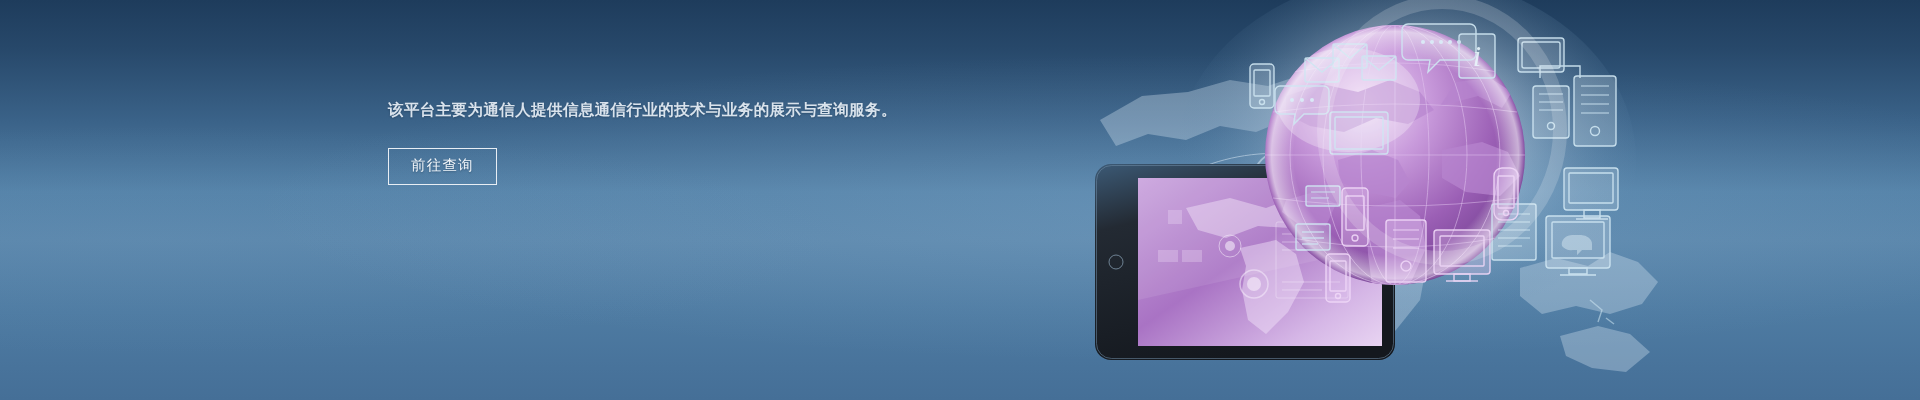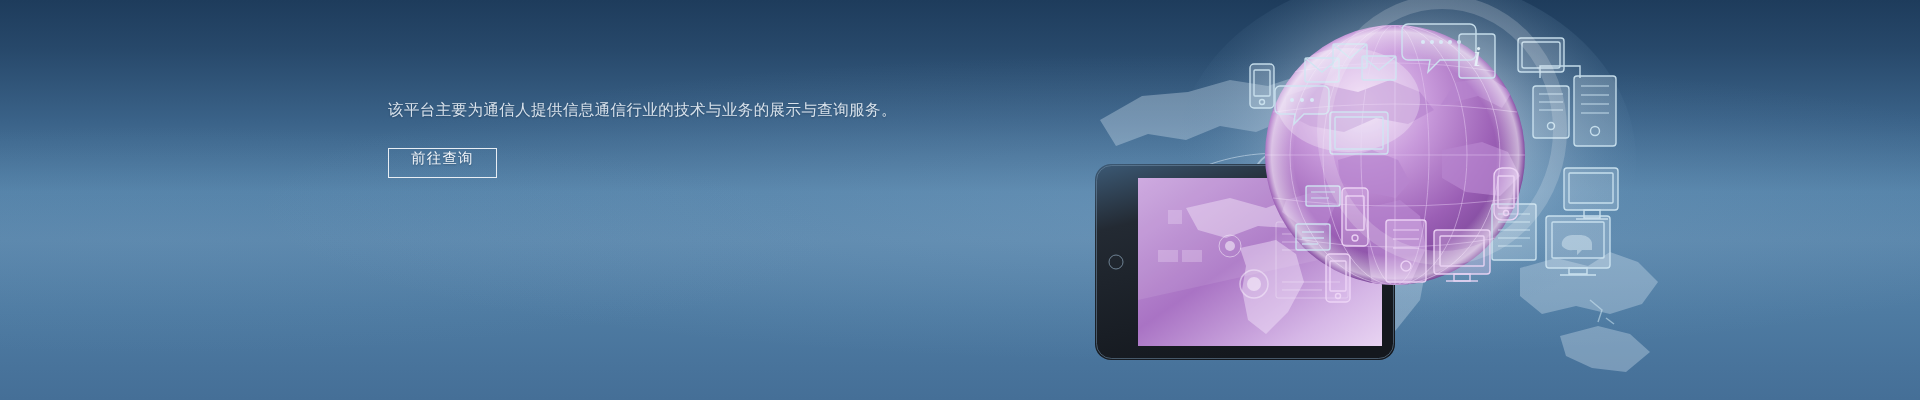"该平台主要为通信人提供信息通信行业的技术与业务的展示与查询服务。" .desc { font-weight: none -> bold }
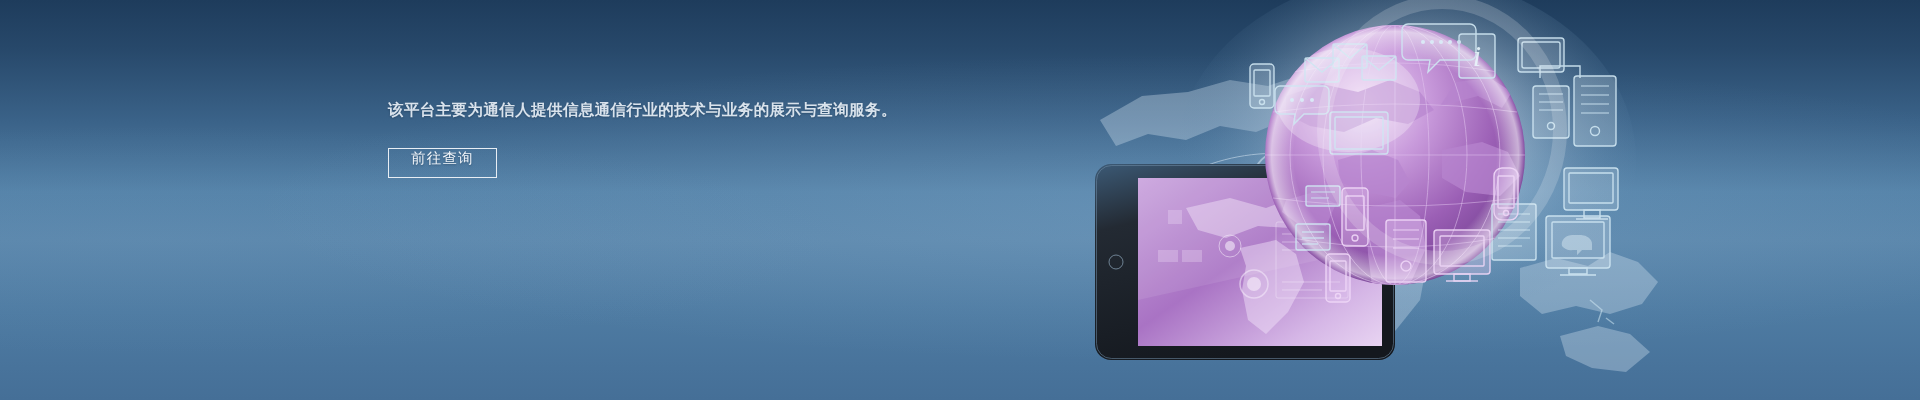"前往查询" .cta { padding: 0 22px 10px -> 7px 22px 10px }
